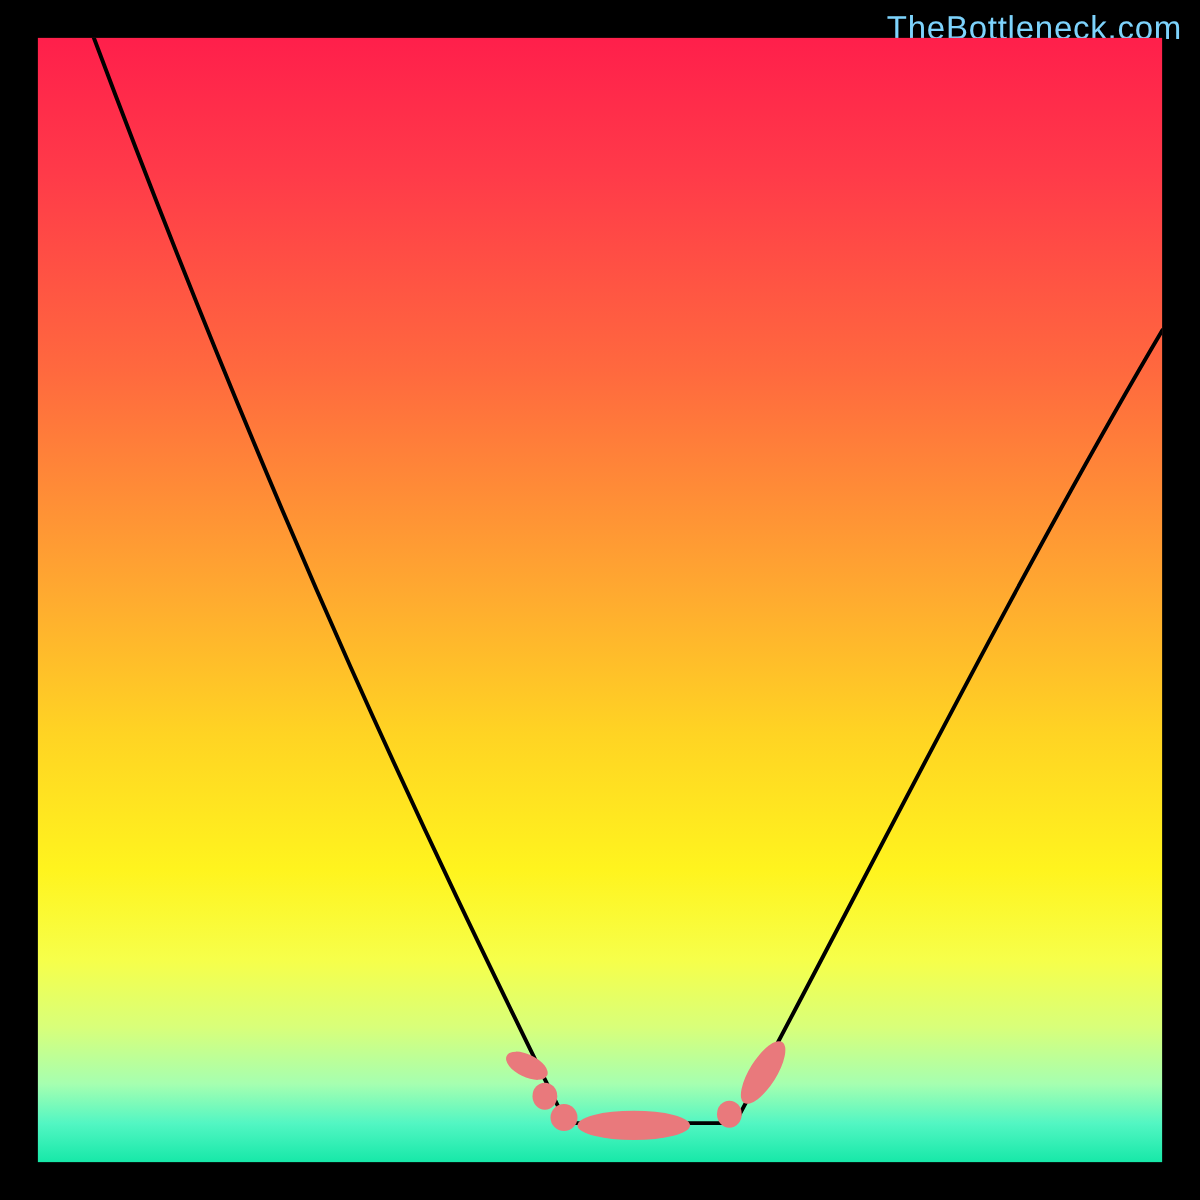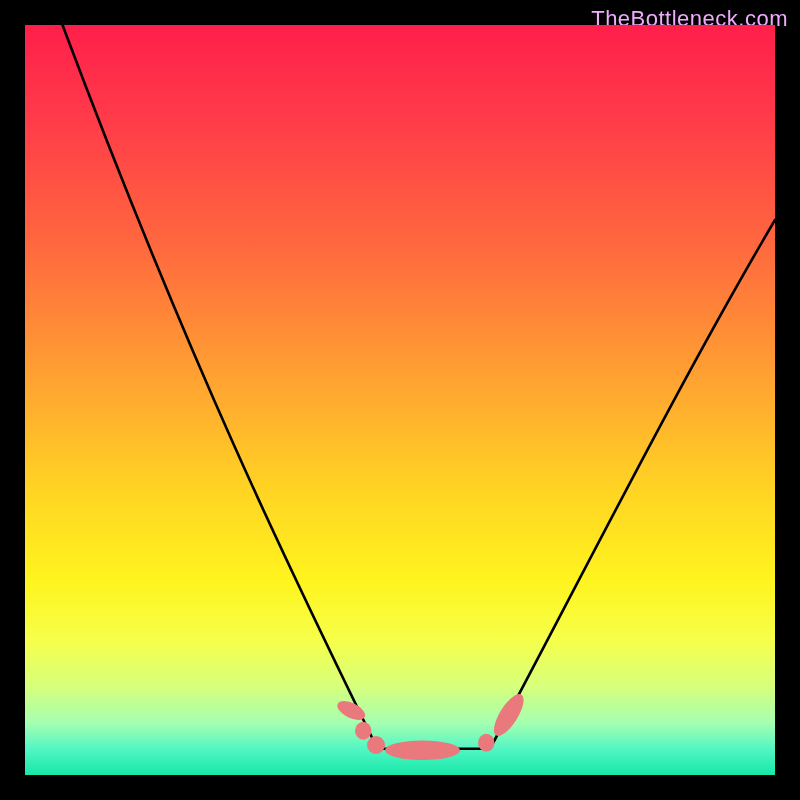"TheBottleneck.com" .watermark { color: #f0abfc -> #7dd3fc }
